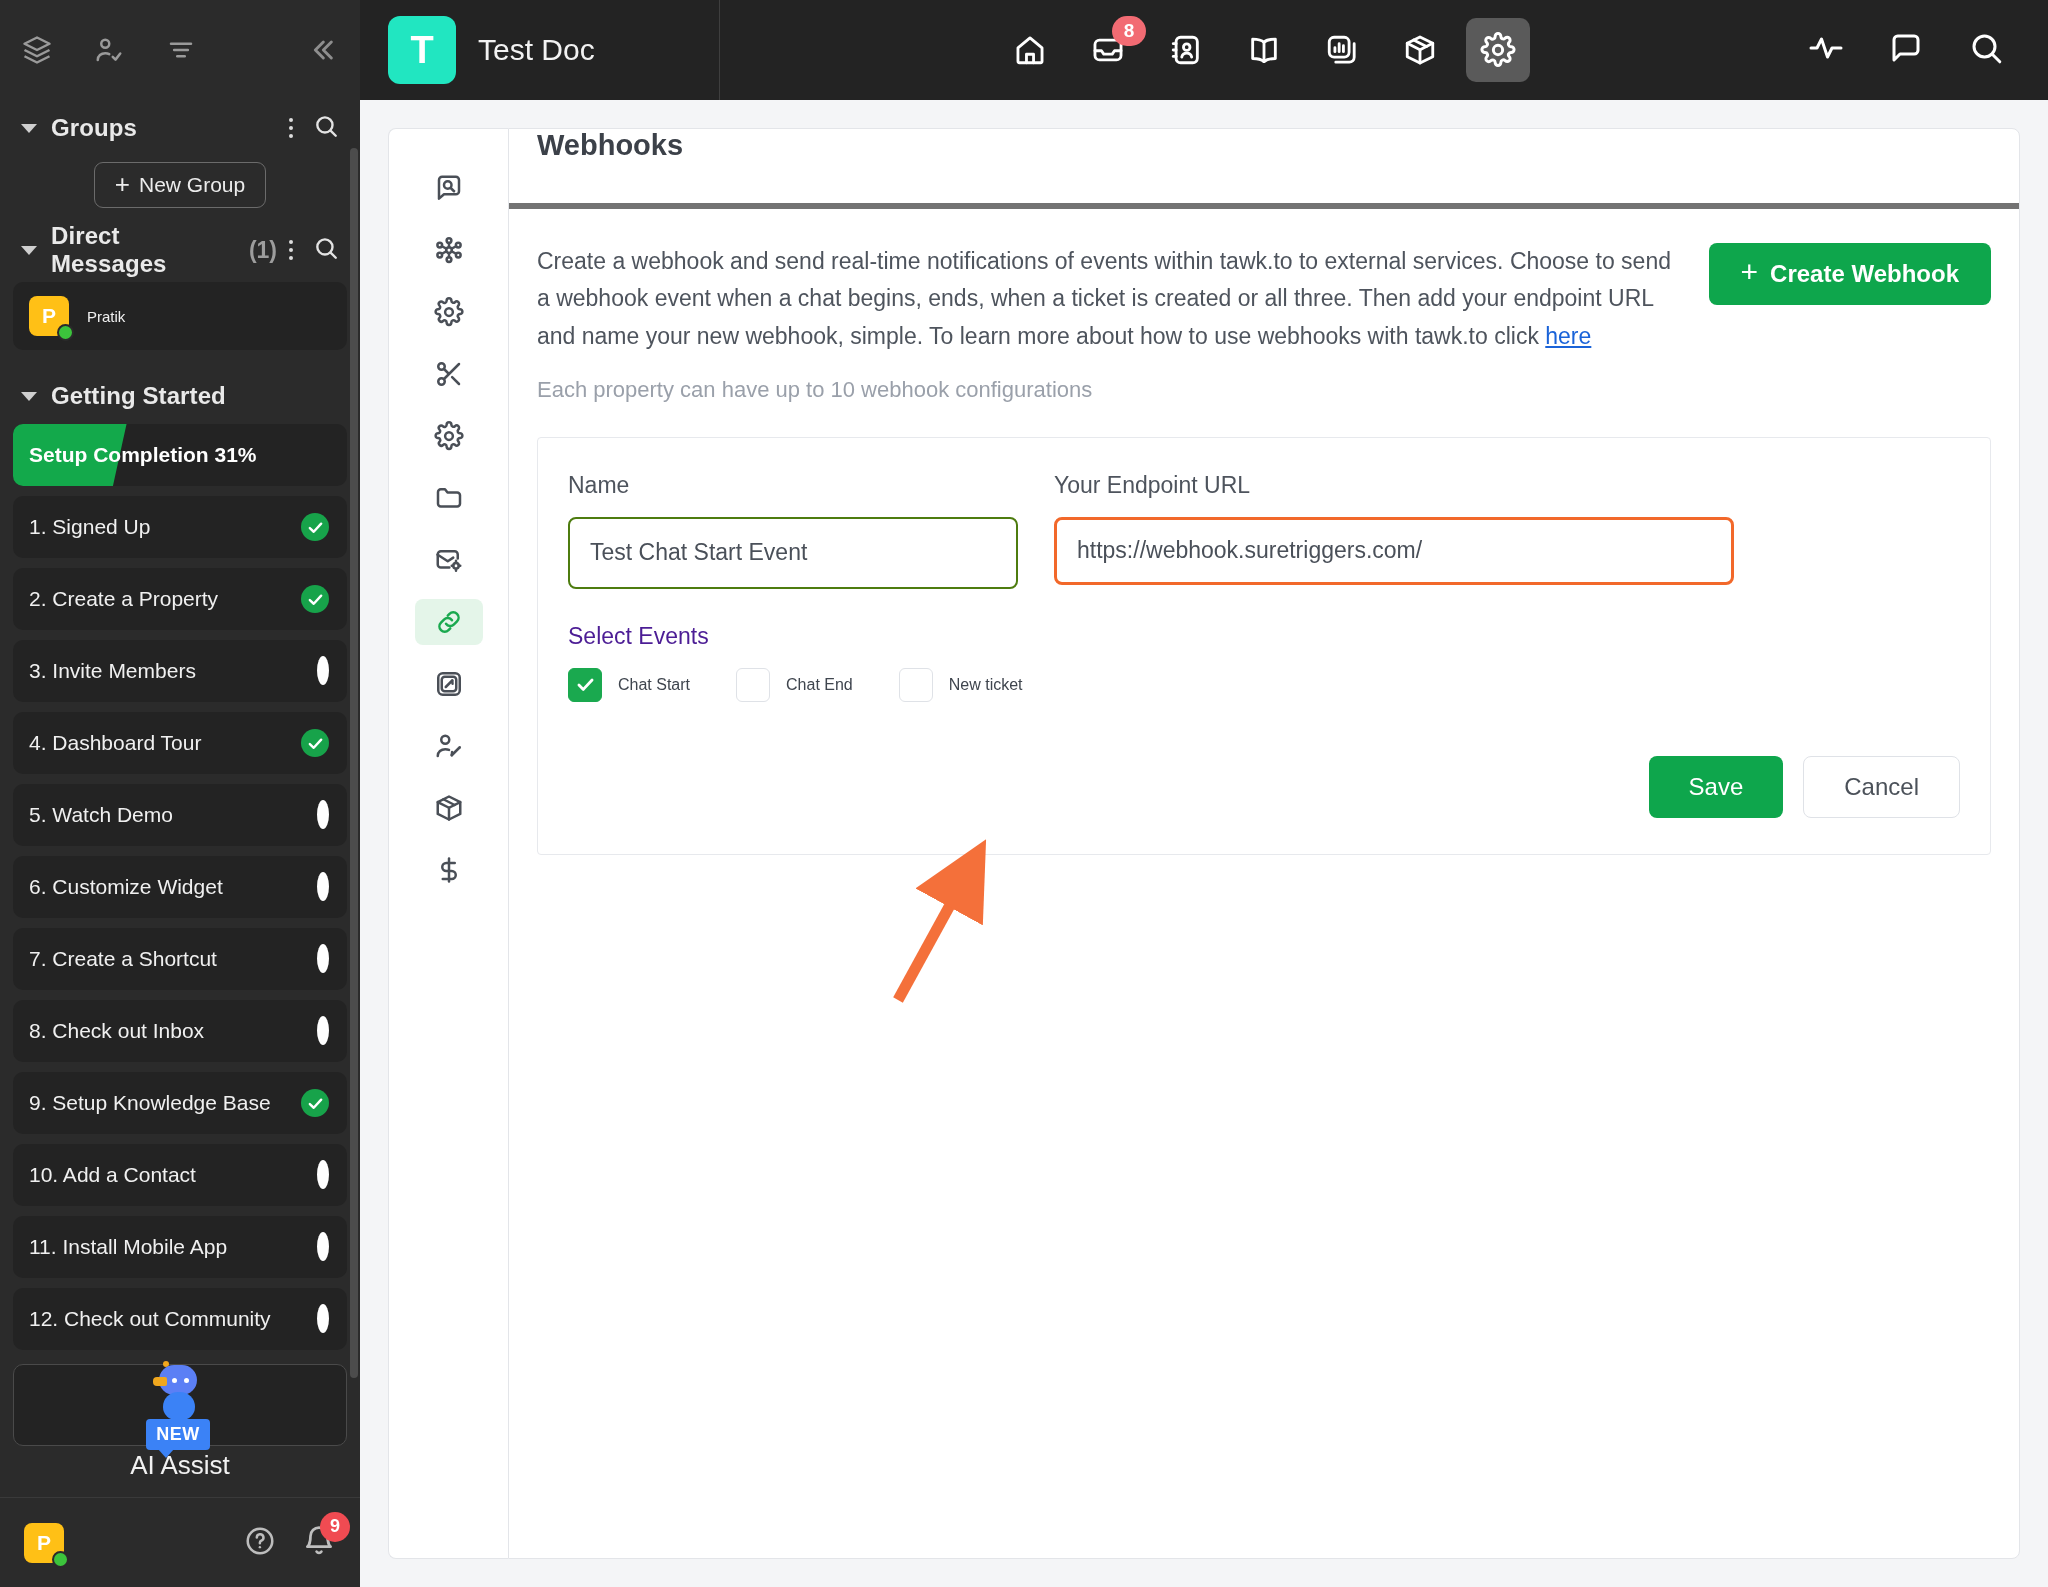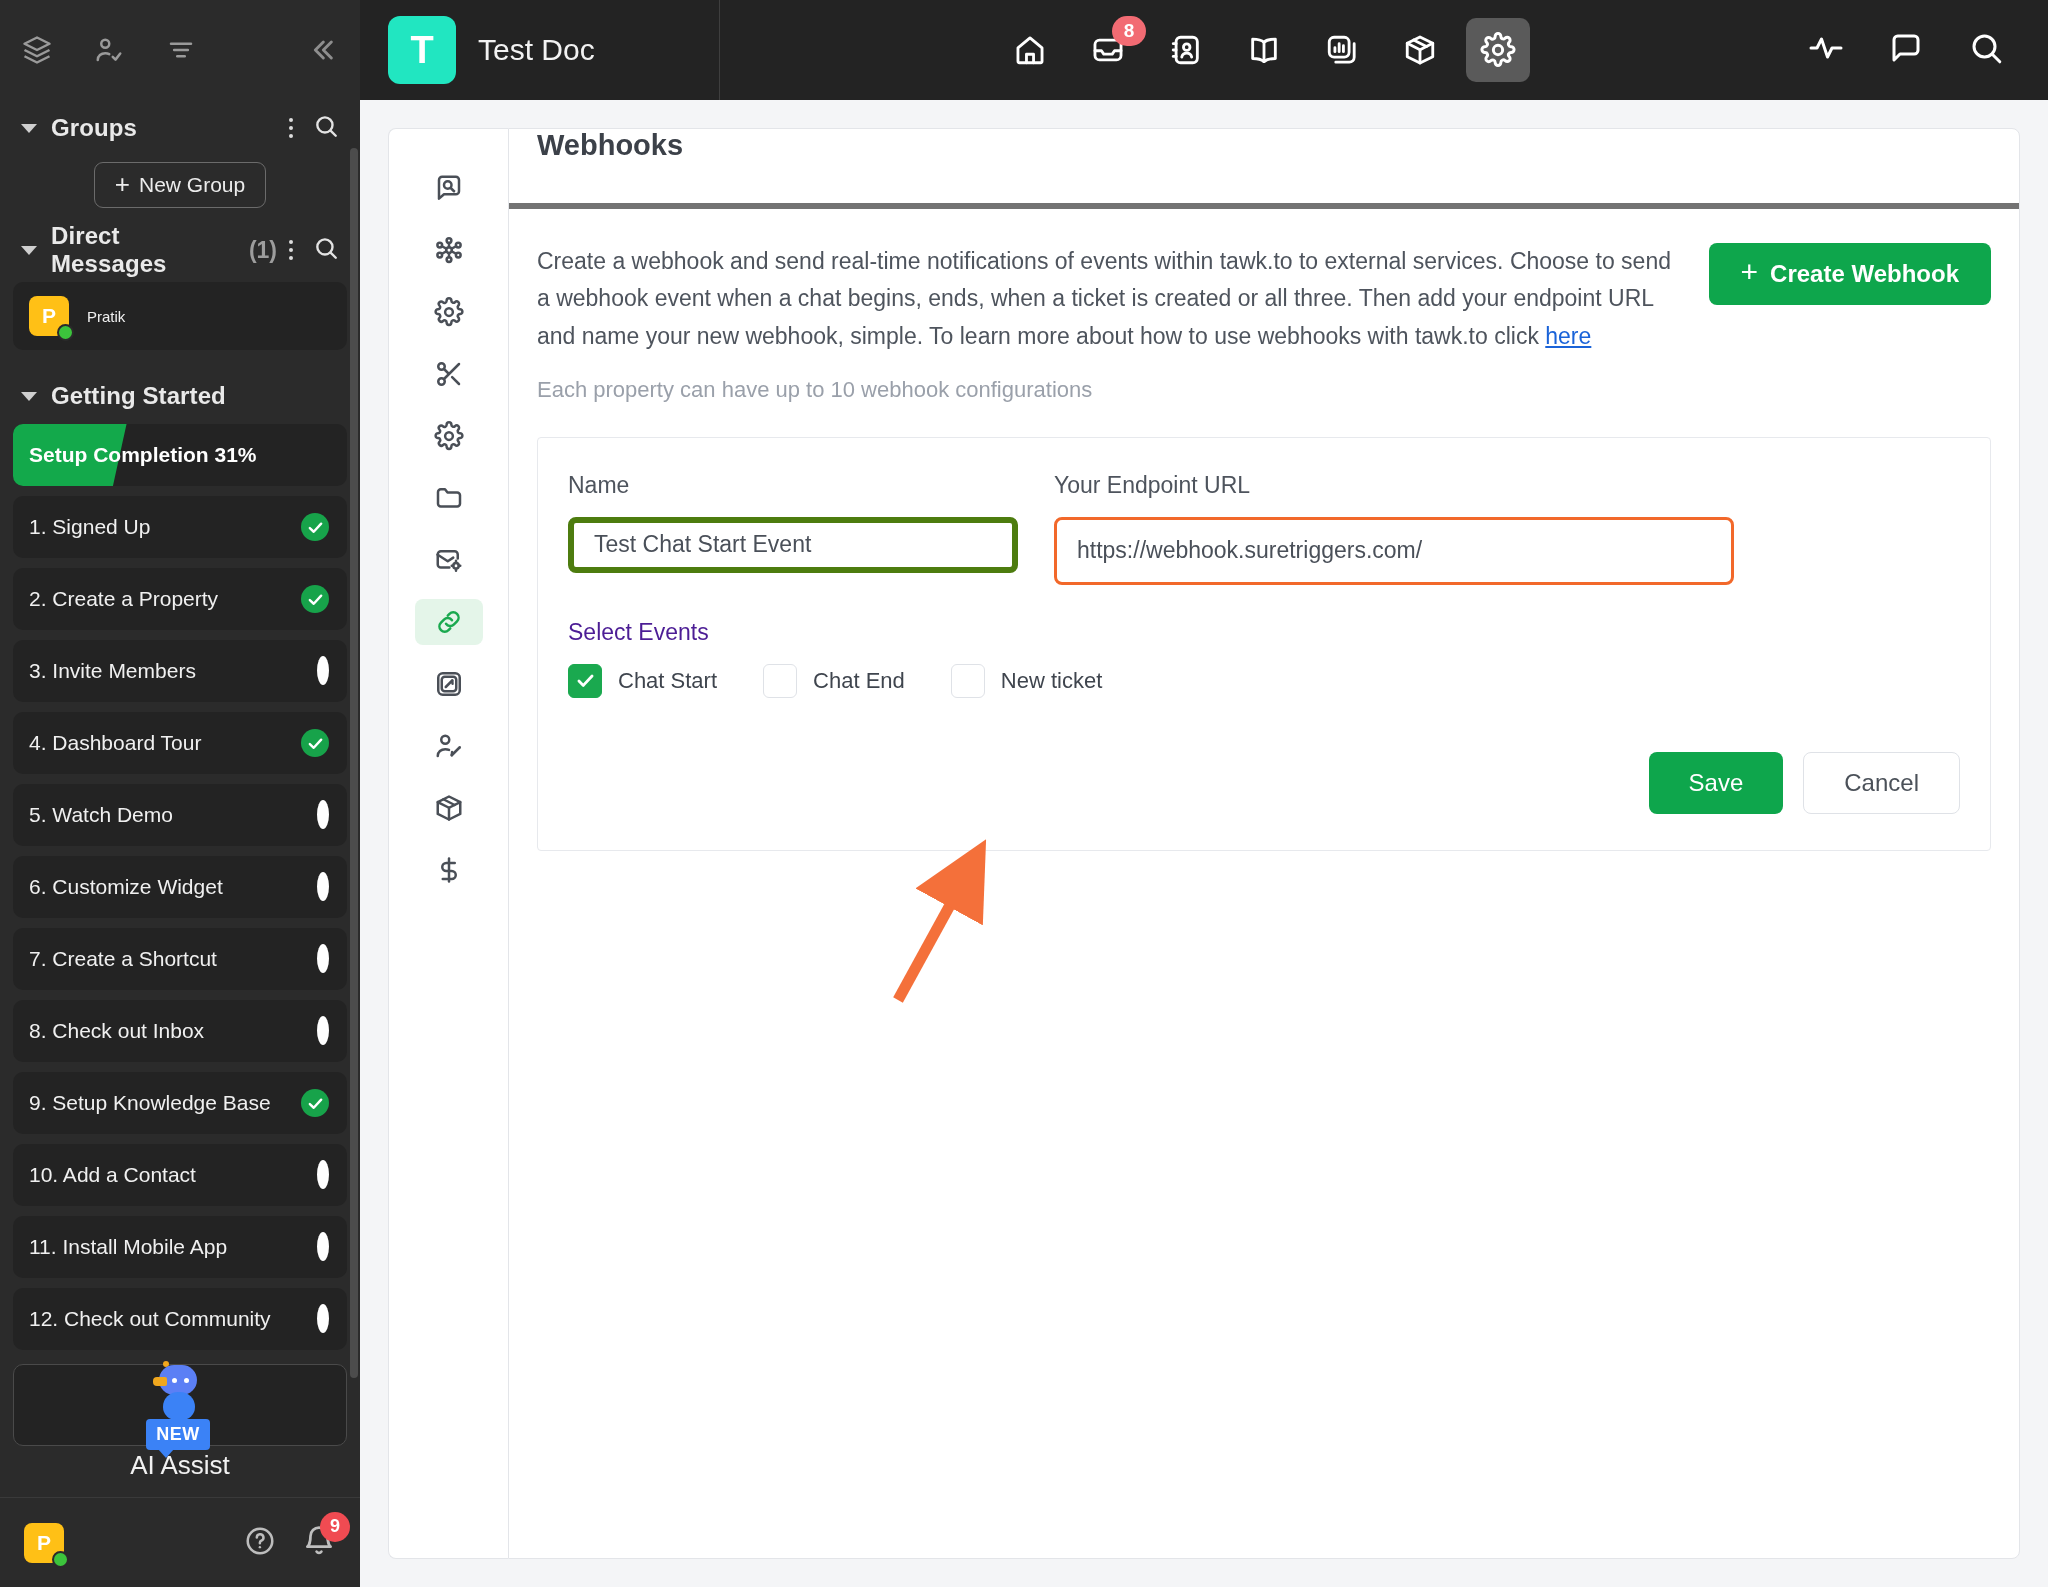"Test Chat Start Event" .field input { border: 6px solid #4d7c0f -> 2px solid #4d7c0f; height: 56px -> 72px }
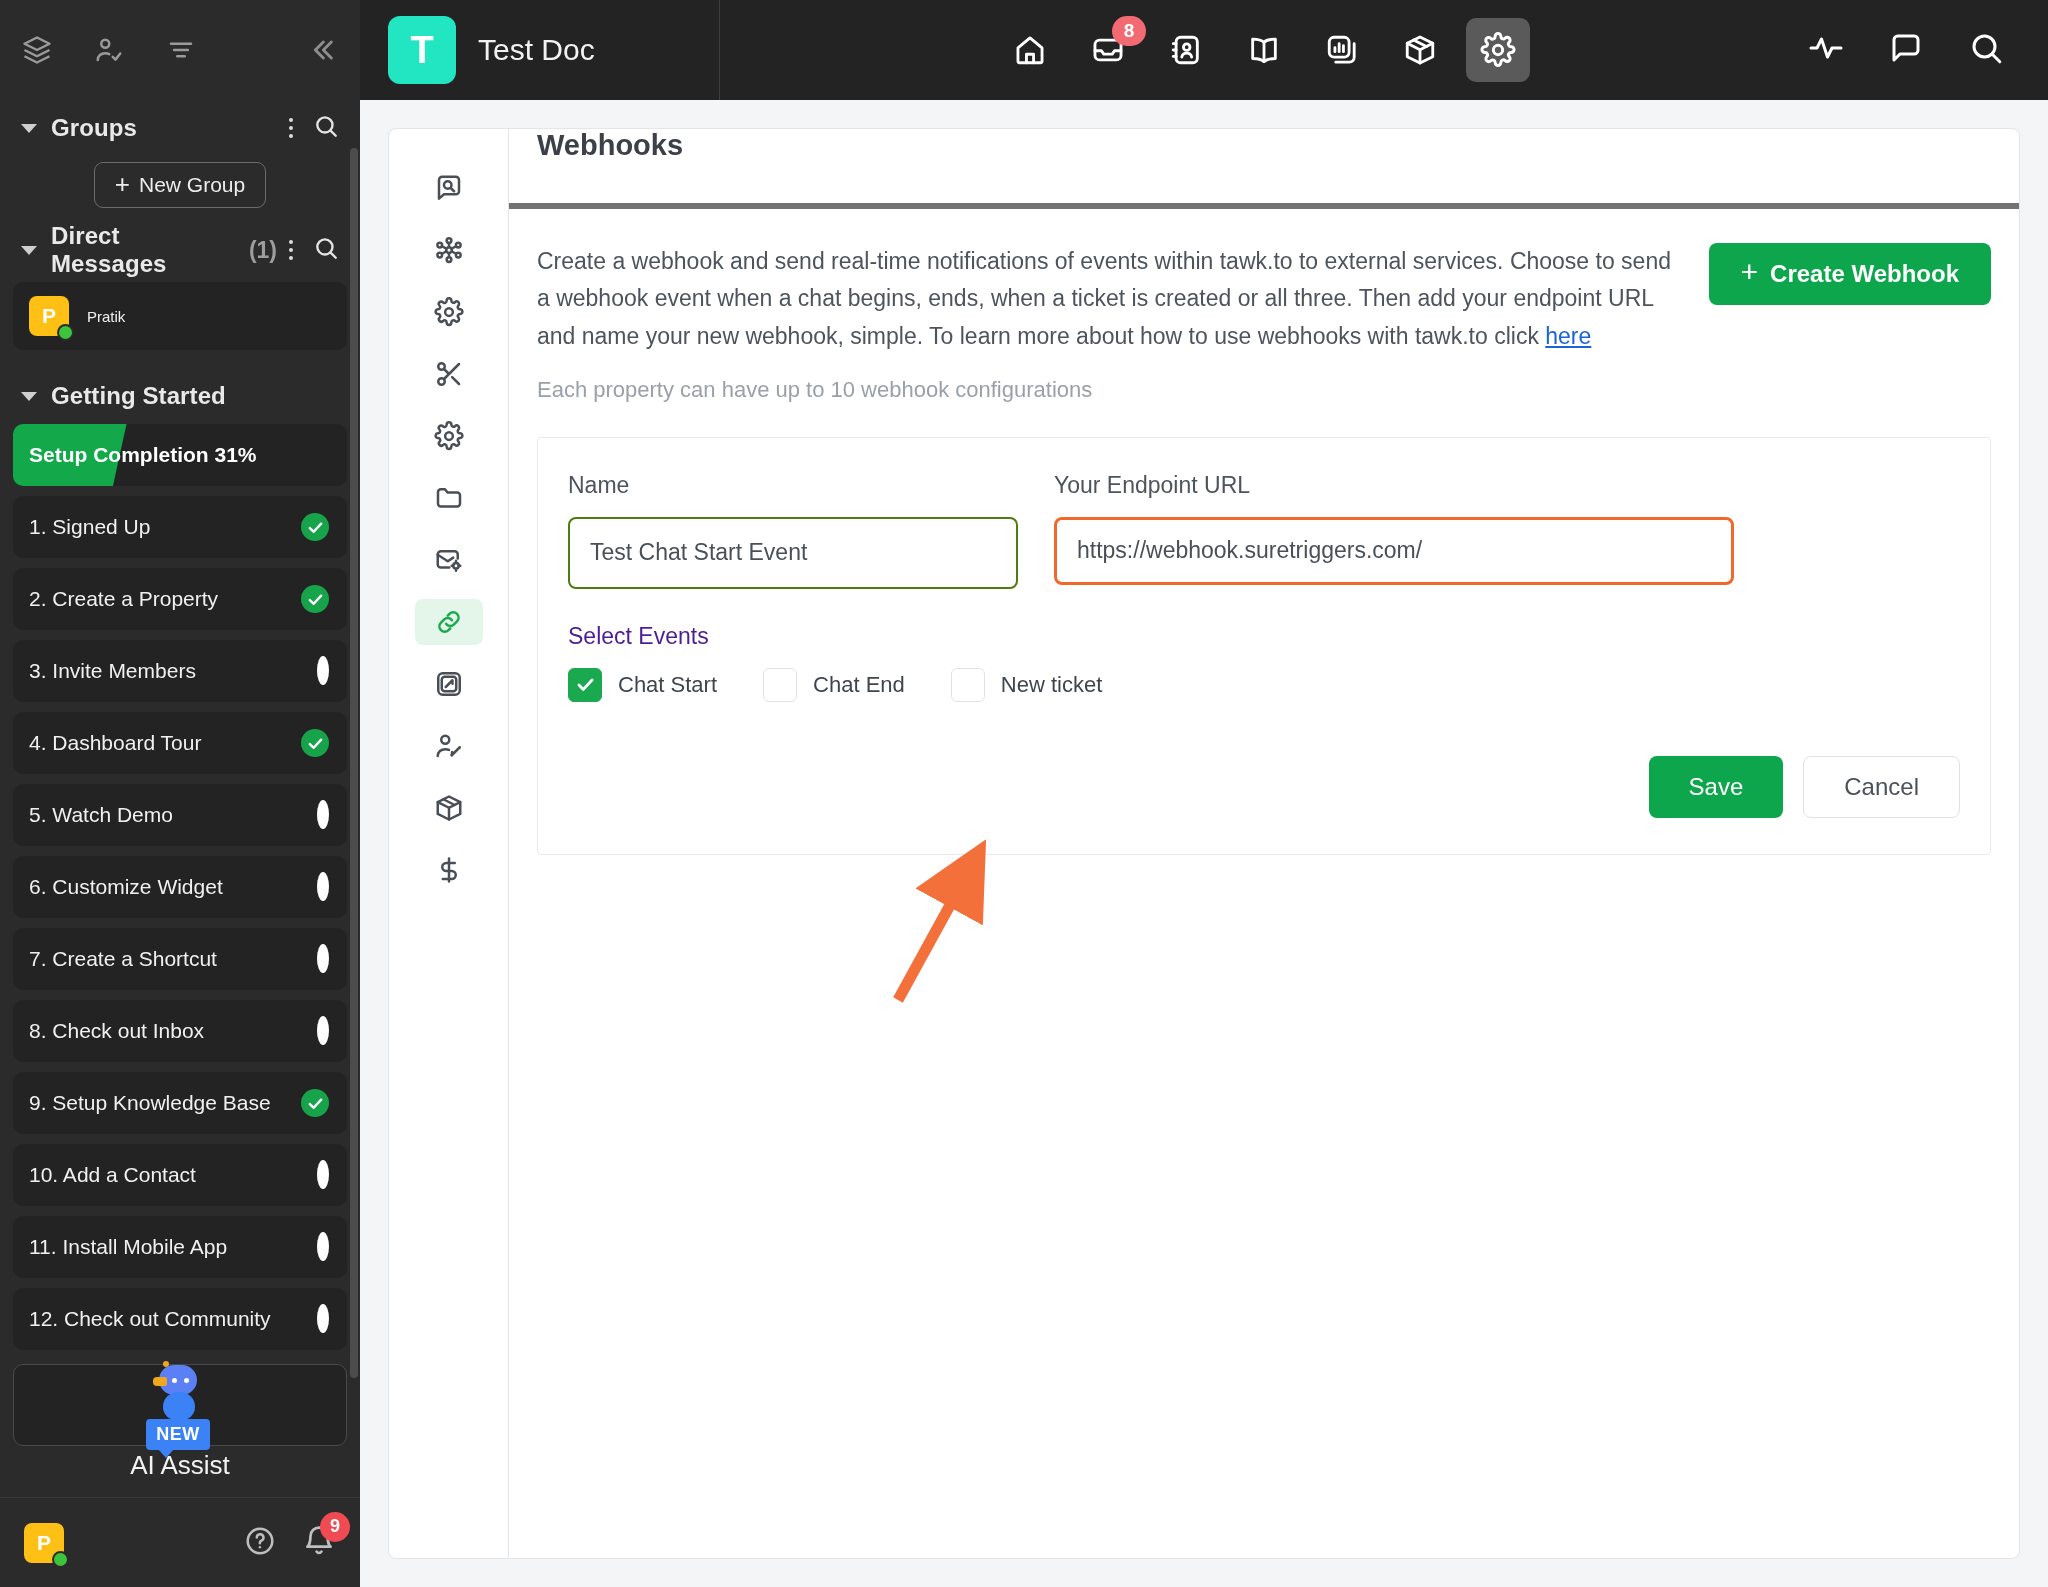"Chat Start" .cbx-label { font-size: 22px -> 16px }
